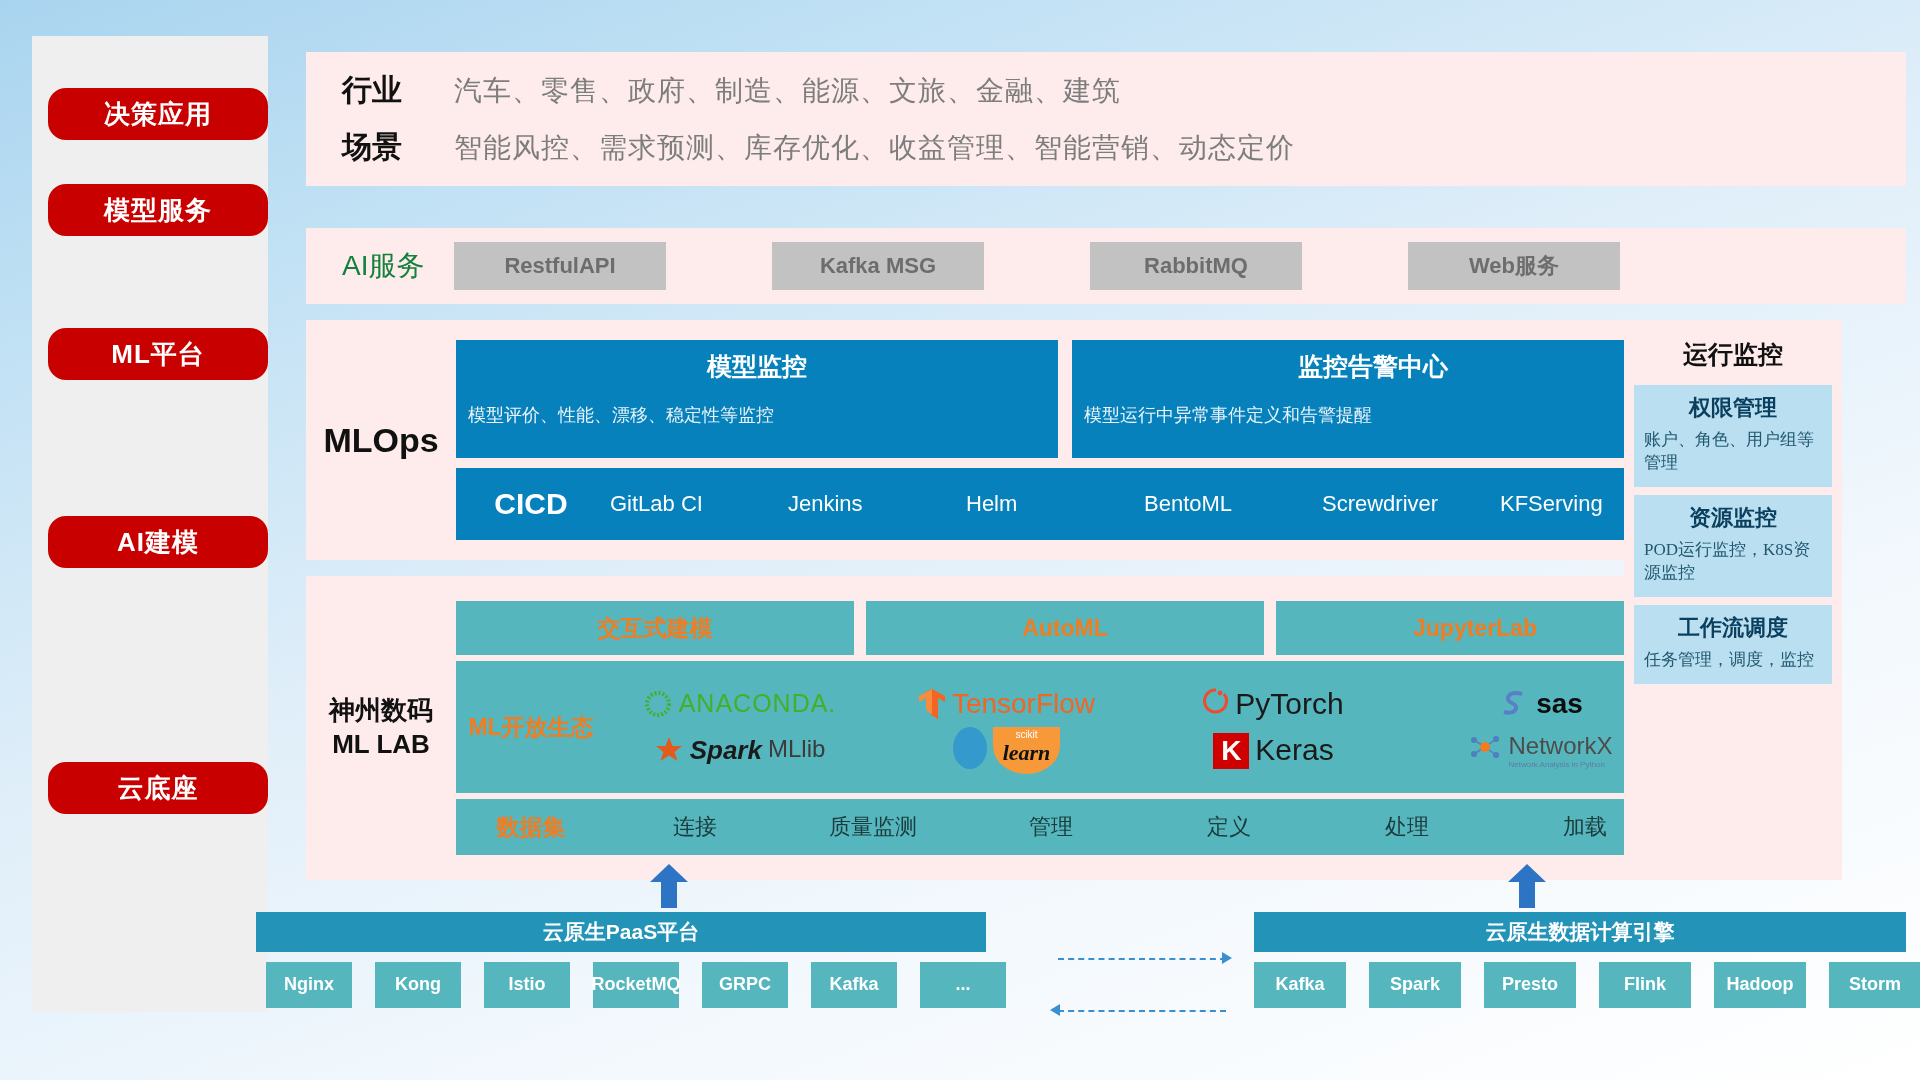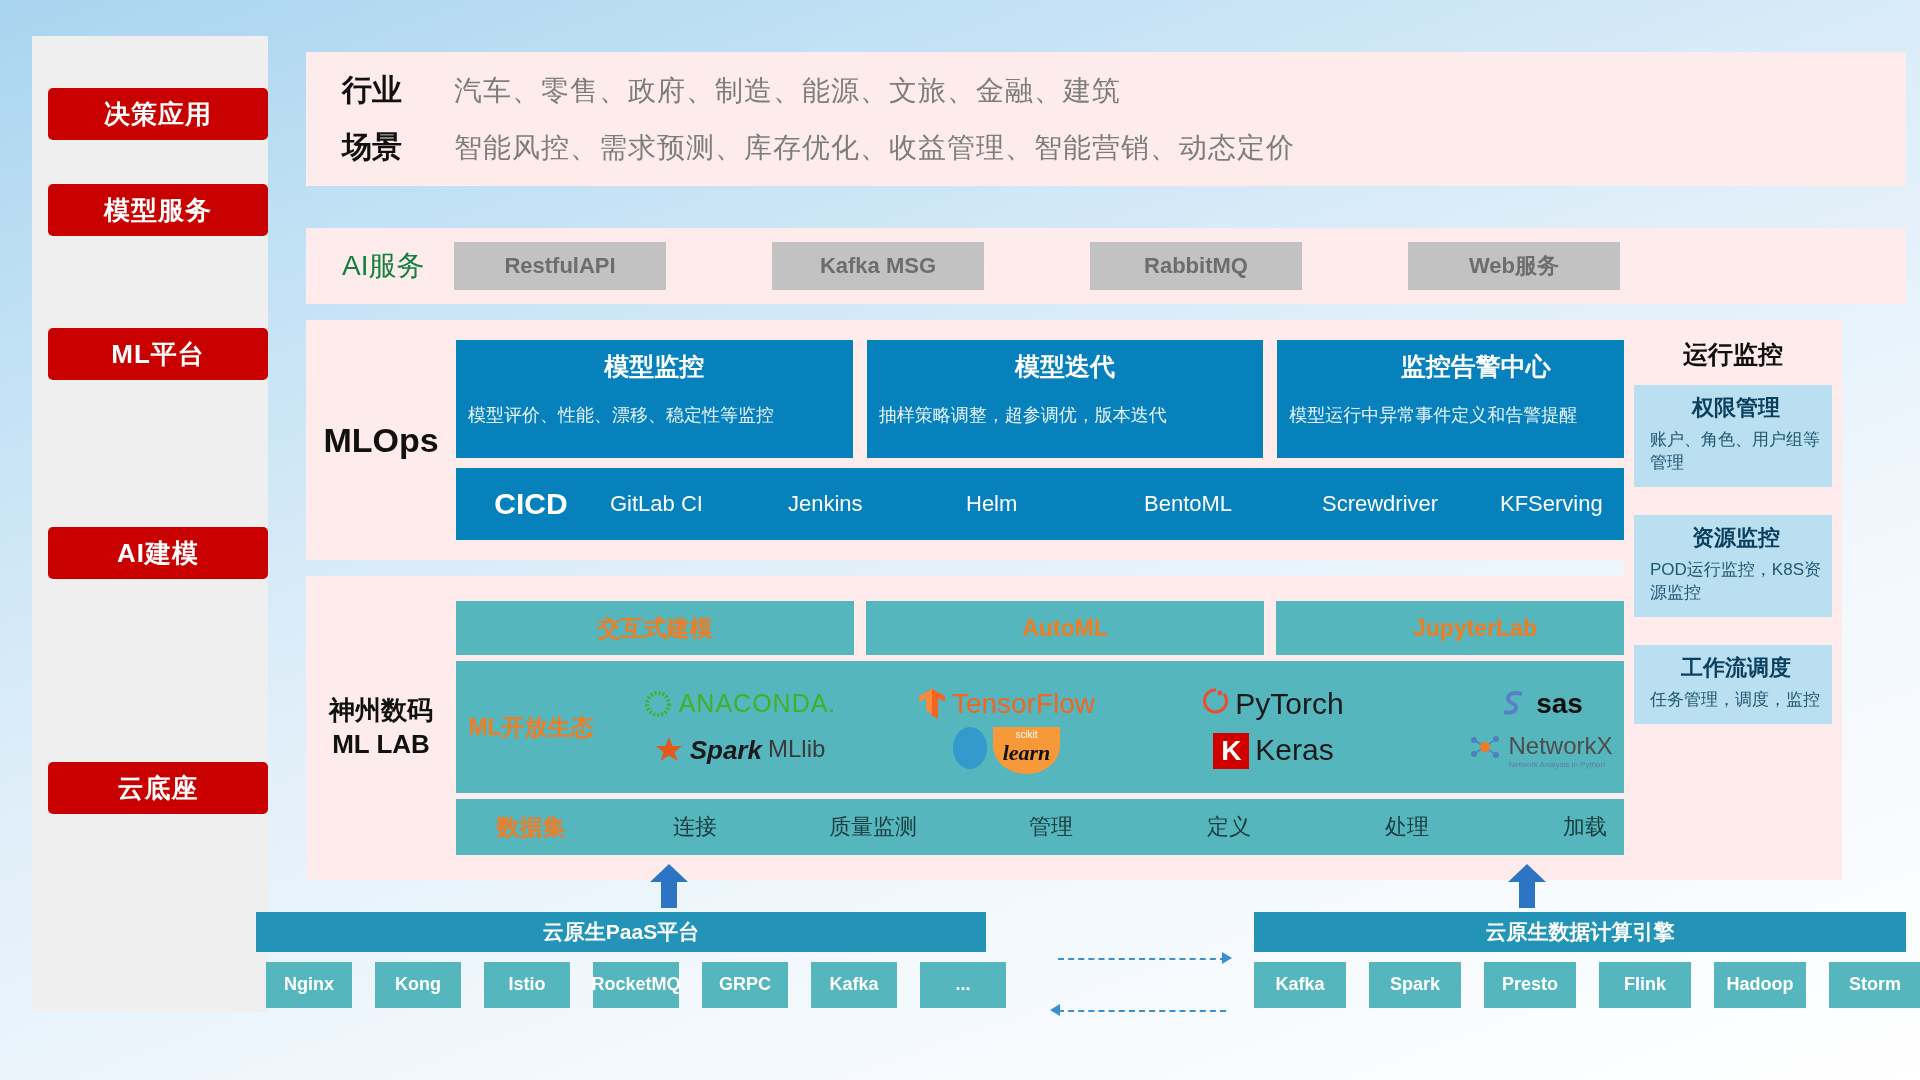"决策应用" .rail-chip { border-radius: 5px -> 18px }
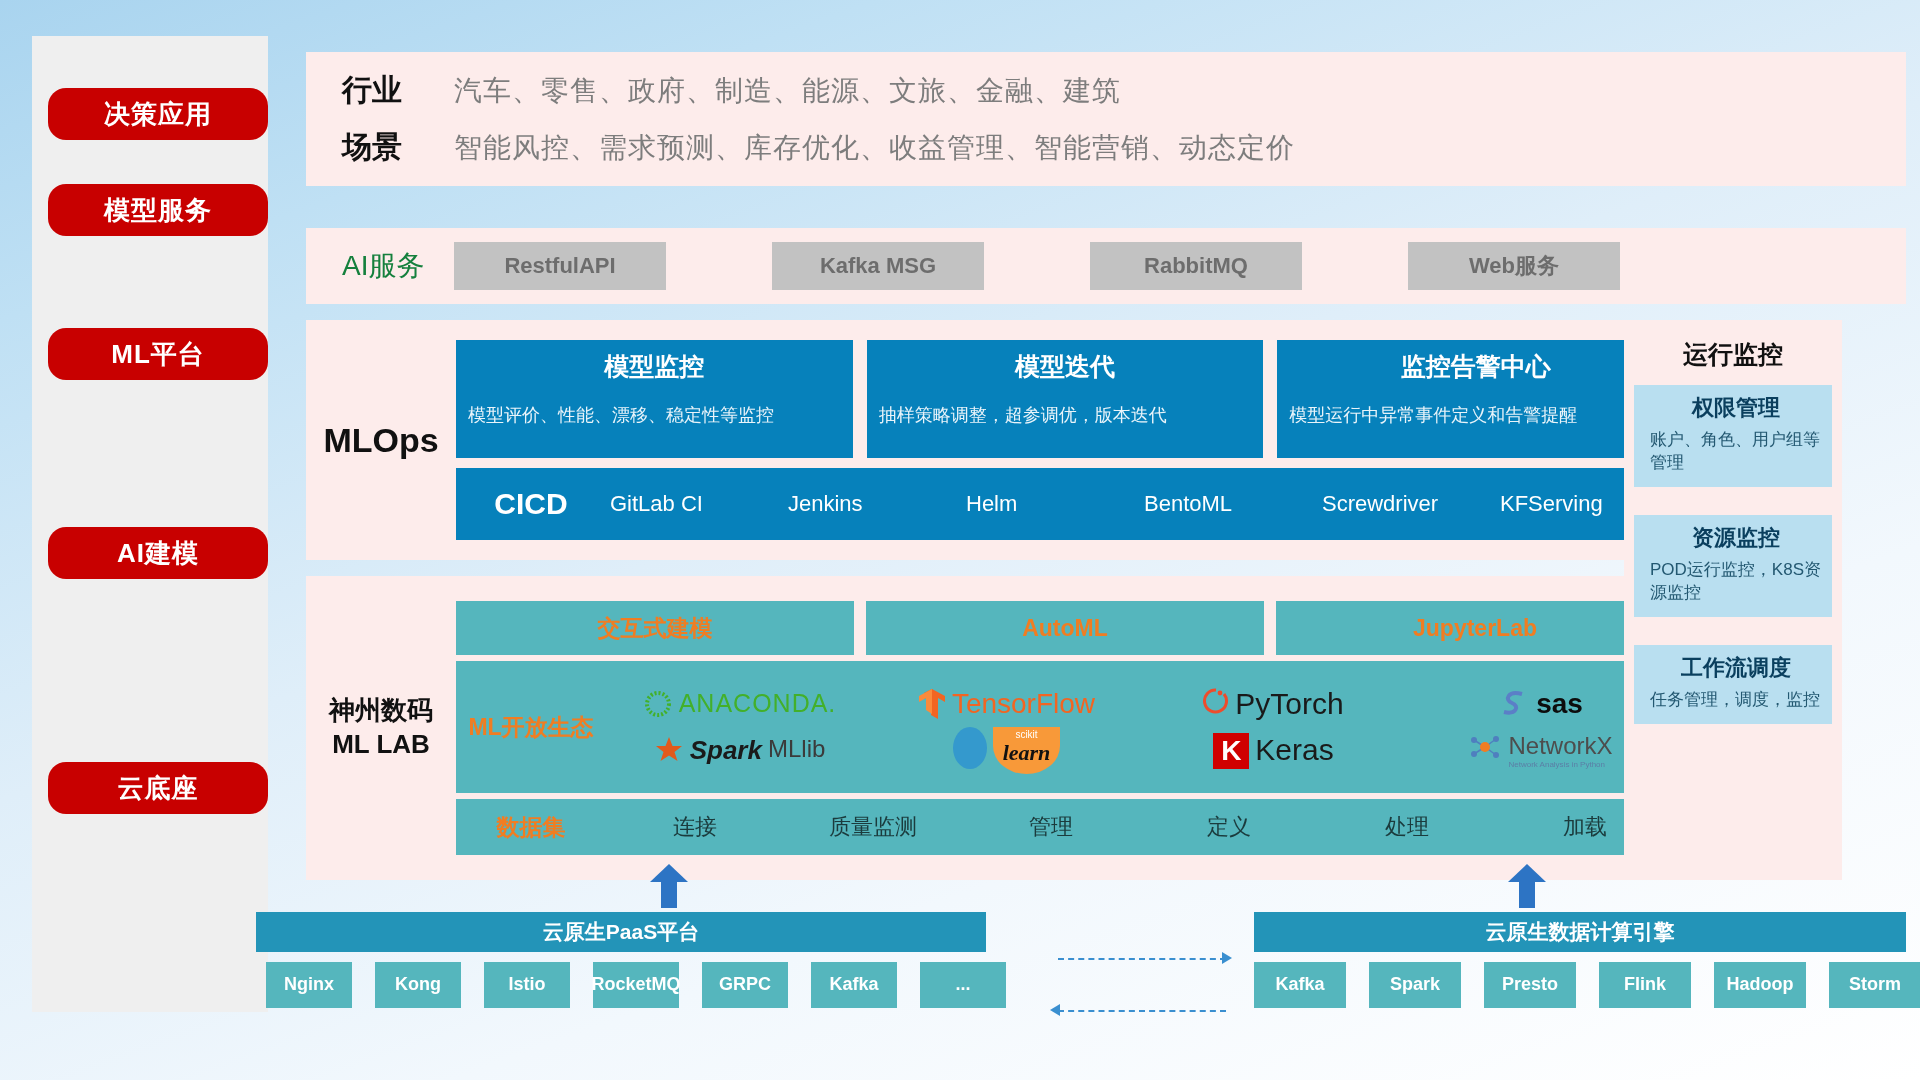"模型迭代" div.mlops-card { html: <div> <h4>模型迭代</h4> <p>抽样策略调整，超参调优，版本迭代</p> </div> -> none }
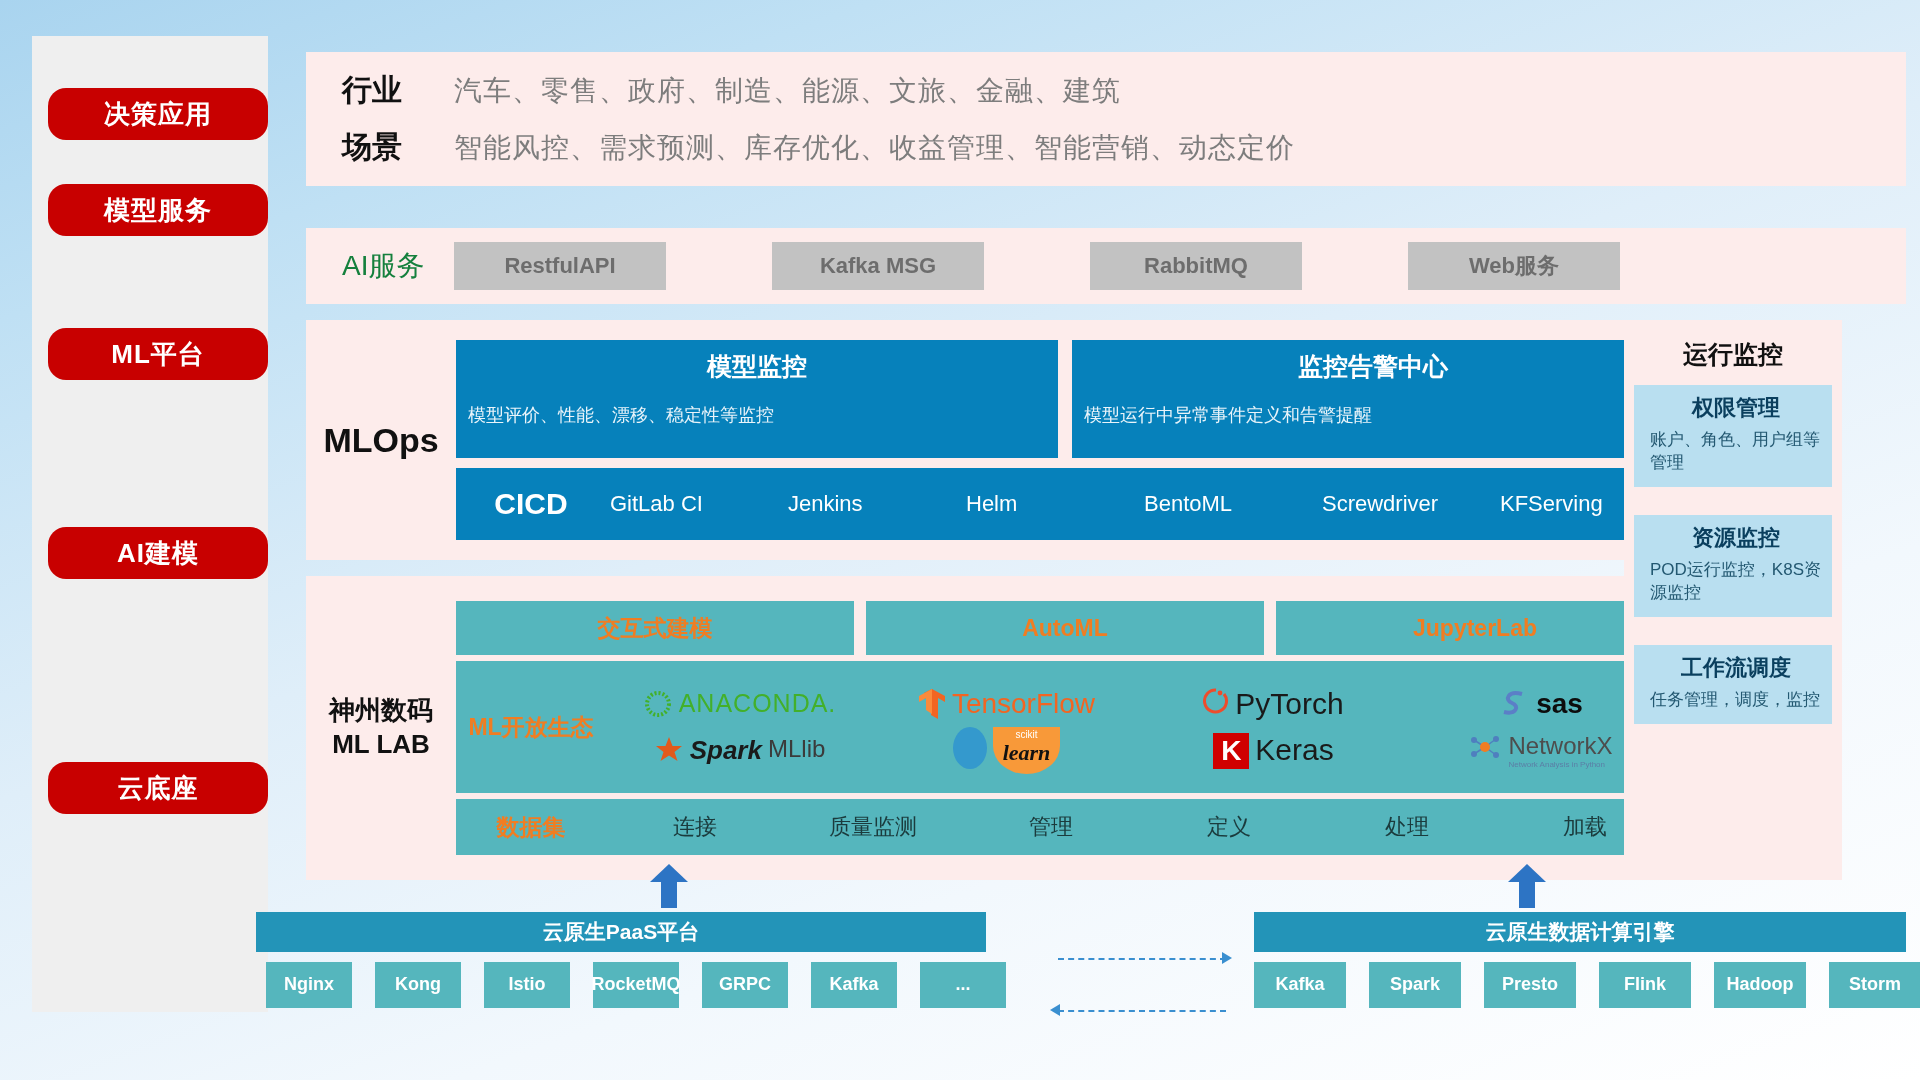"权限管理" .mon-card { font-family: none -> Liberation Serif, serif; margin-bottom: 28px -> 8px; padding: 8px 10px 12px 16px -> 8px 10px 12px 10px }
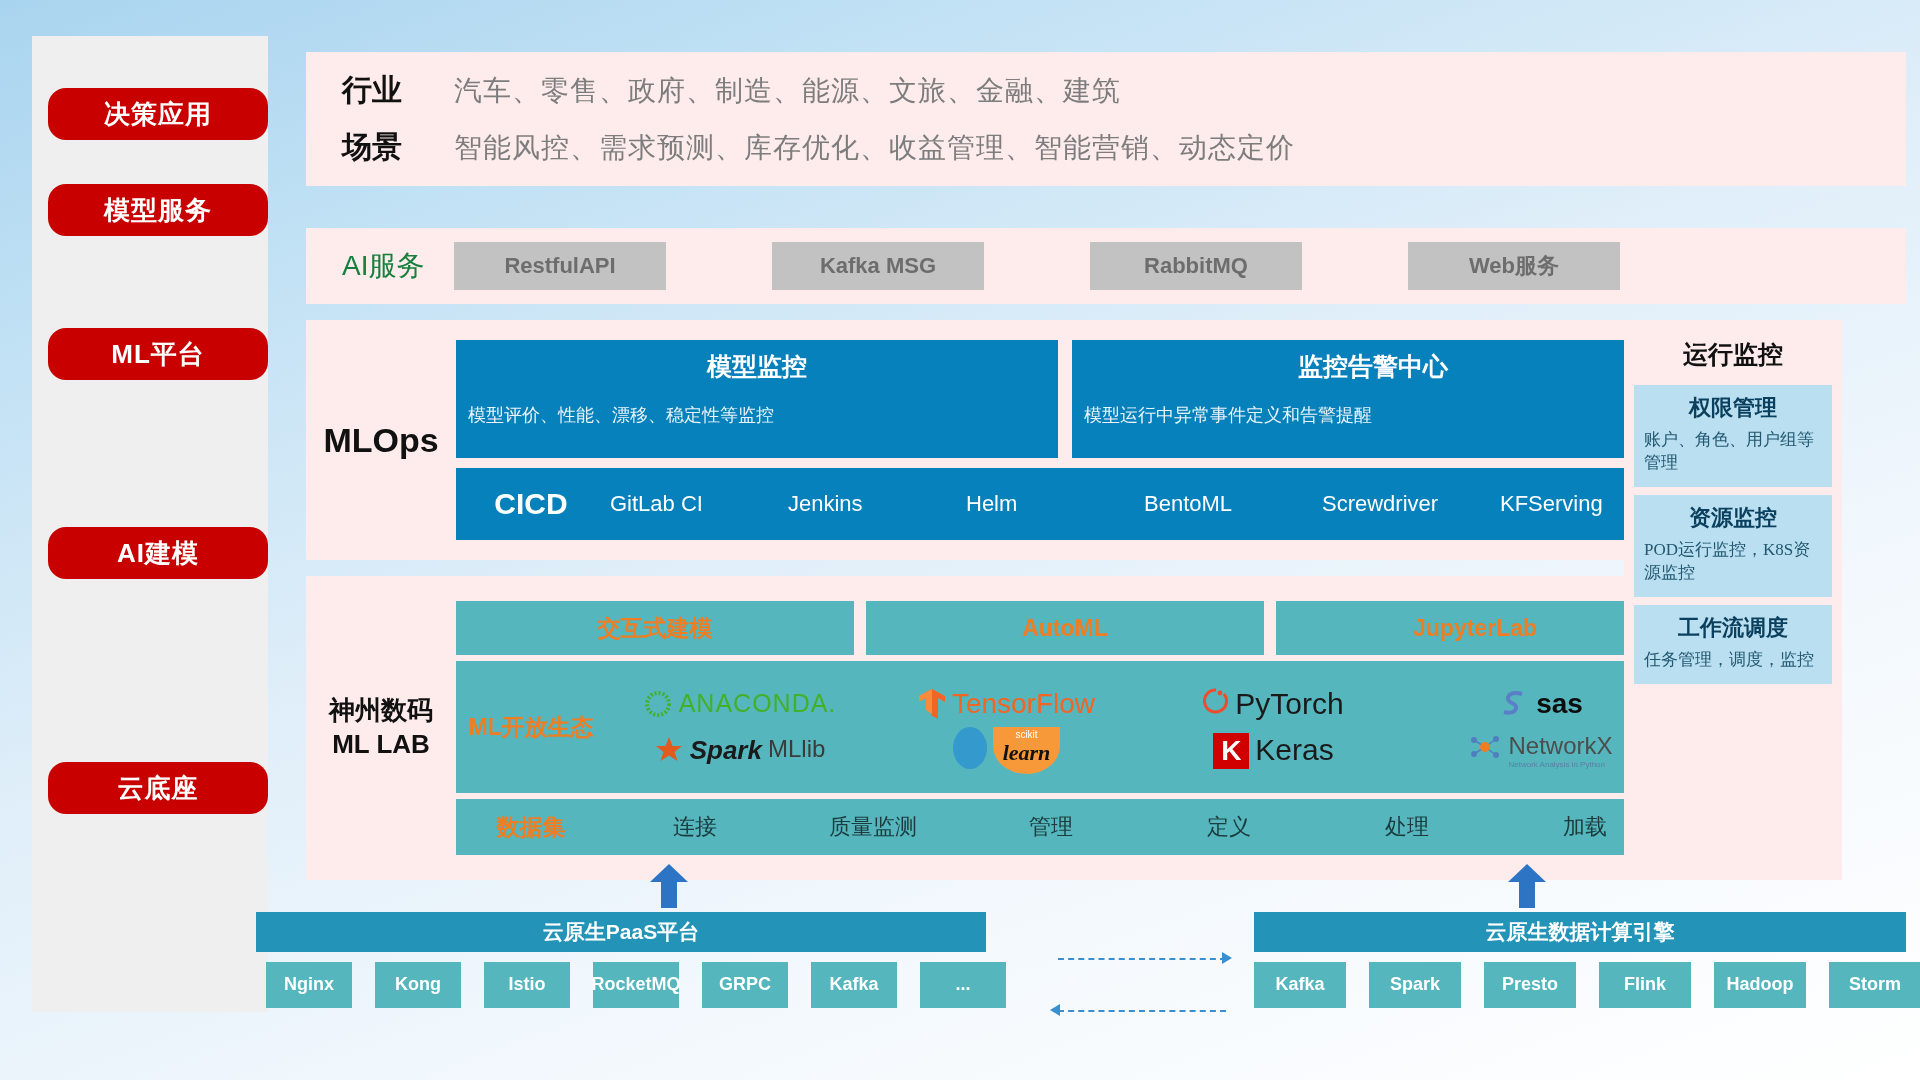"AI建模" div.rail-chip { top: 527px -> 516px }
